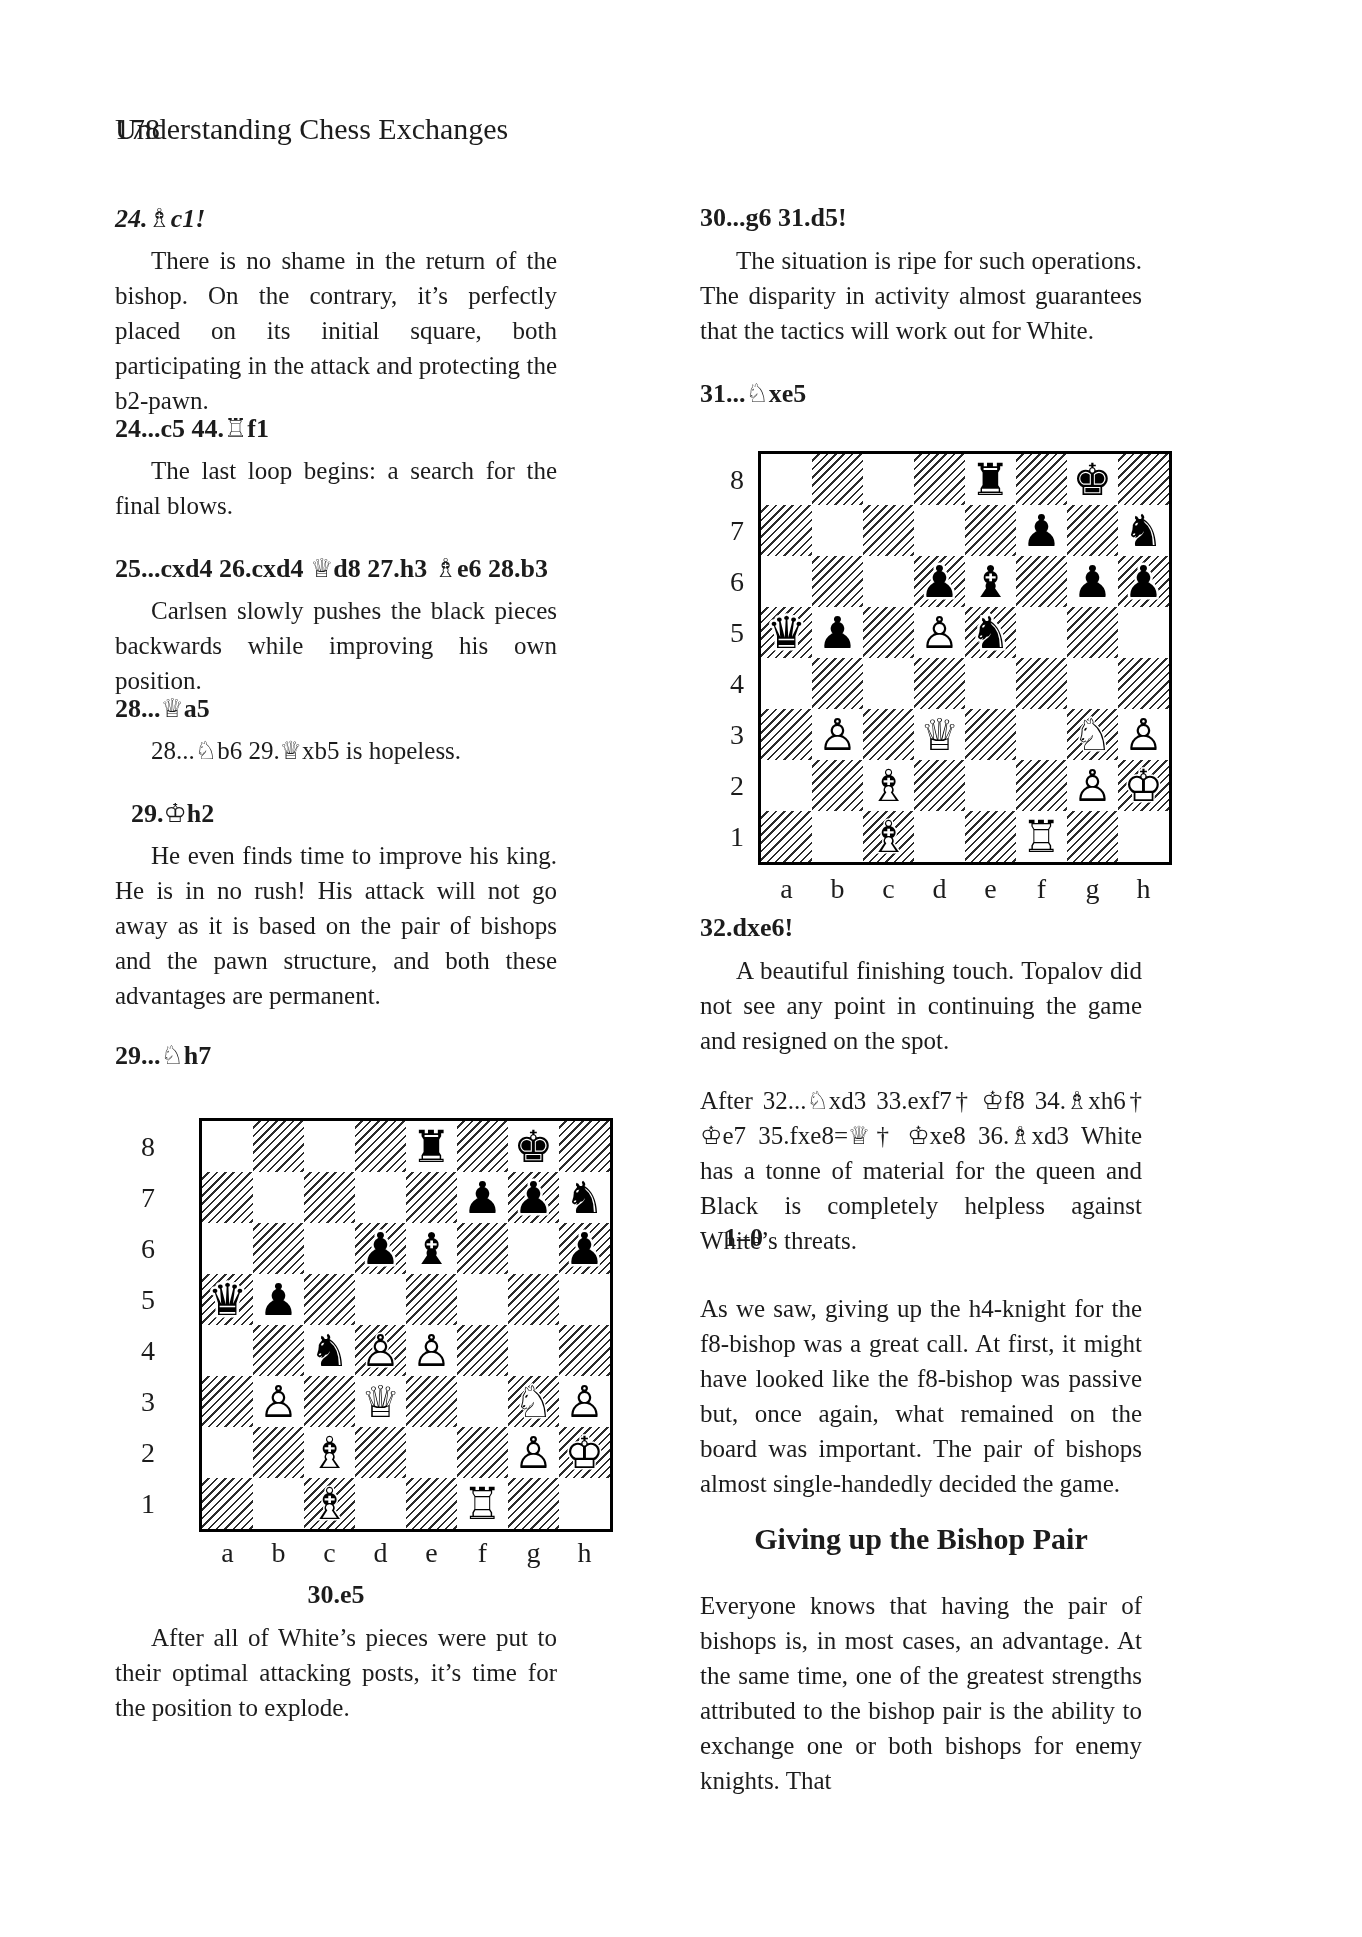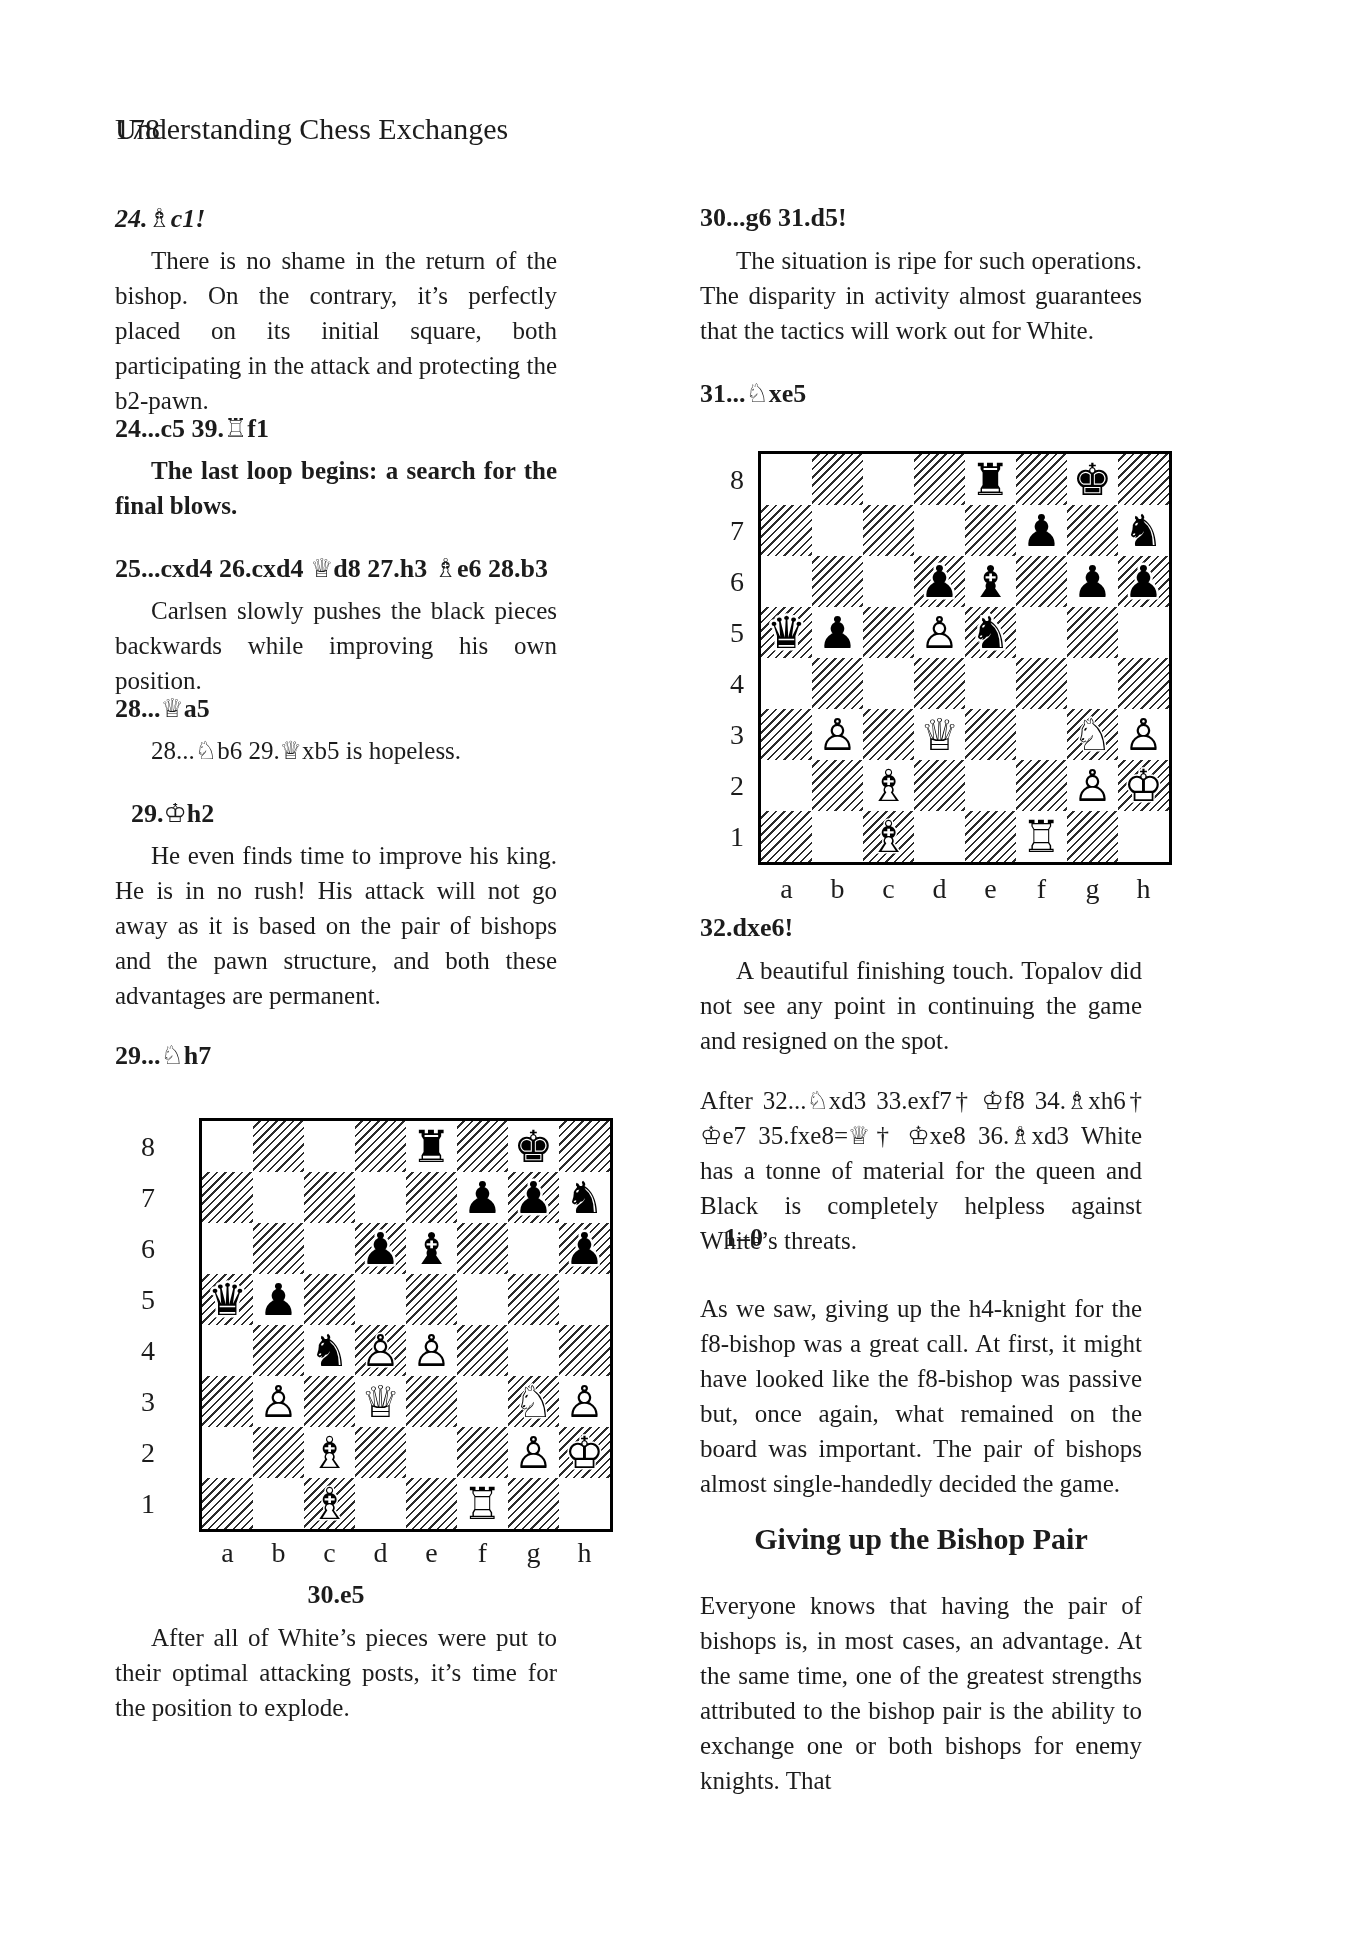"24...c5 39.♖f1" div.abs { text: 39 -> 44 }
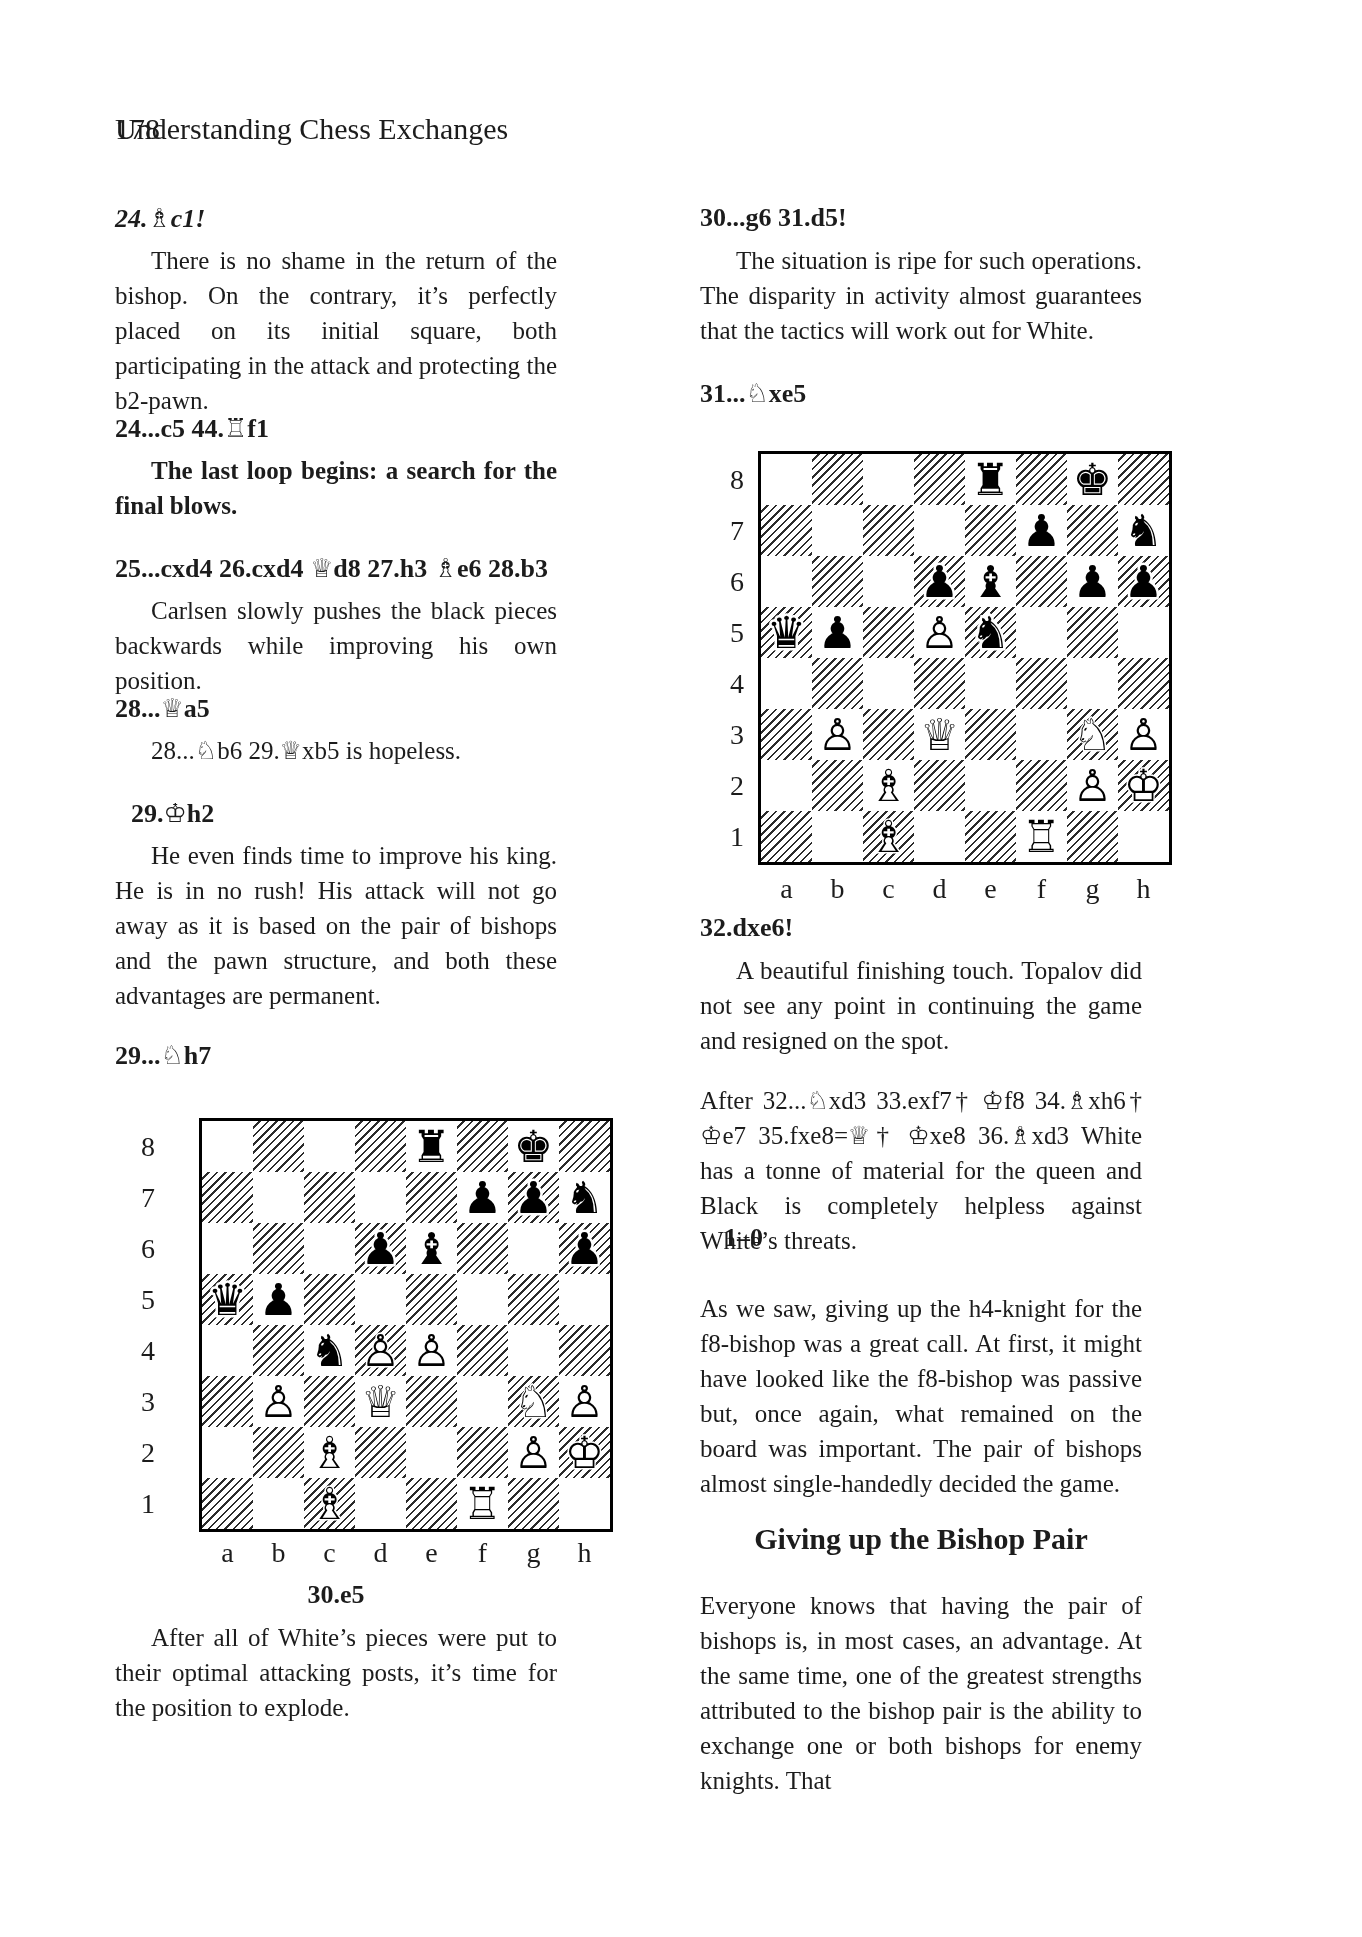"The last loop begins: a" p.abs { font-weight: bold -> none }
